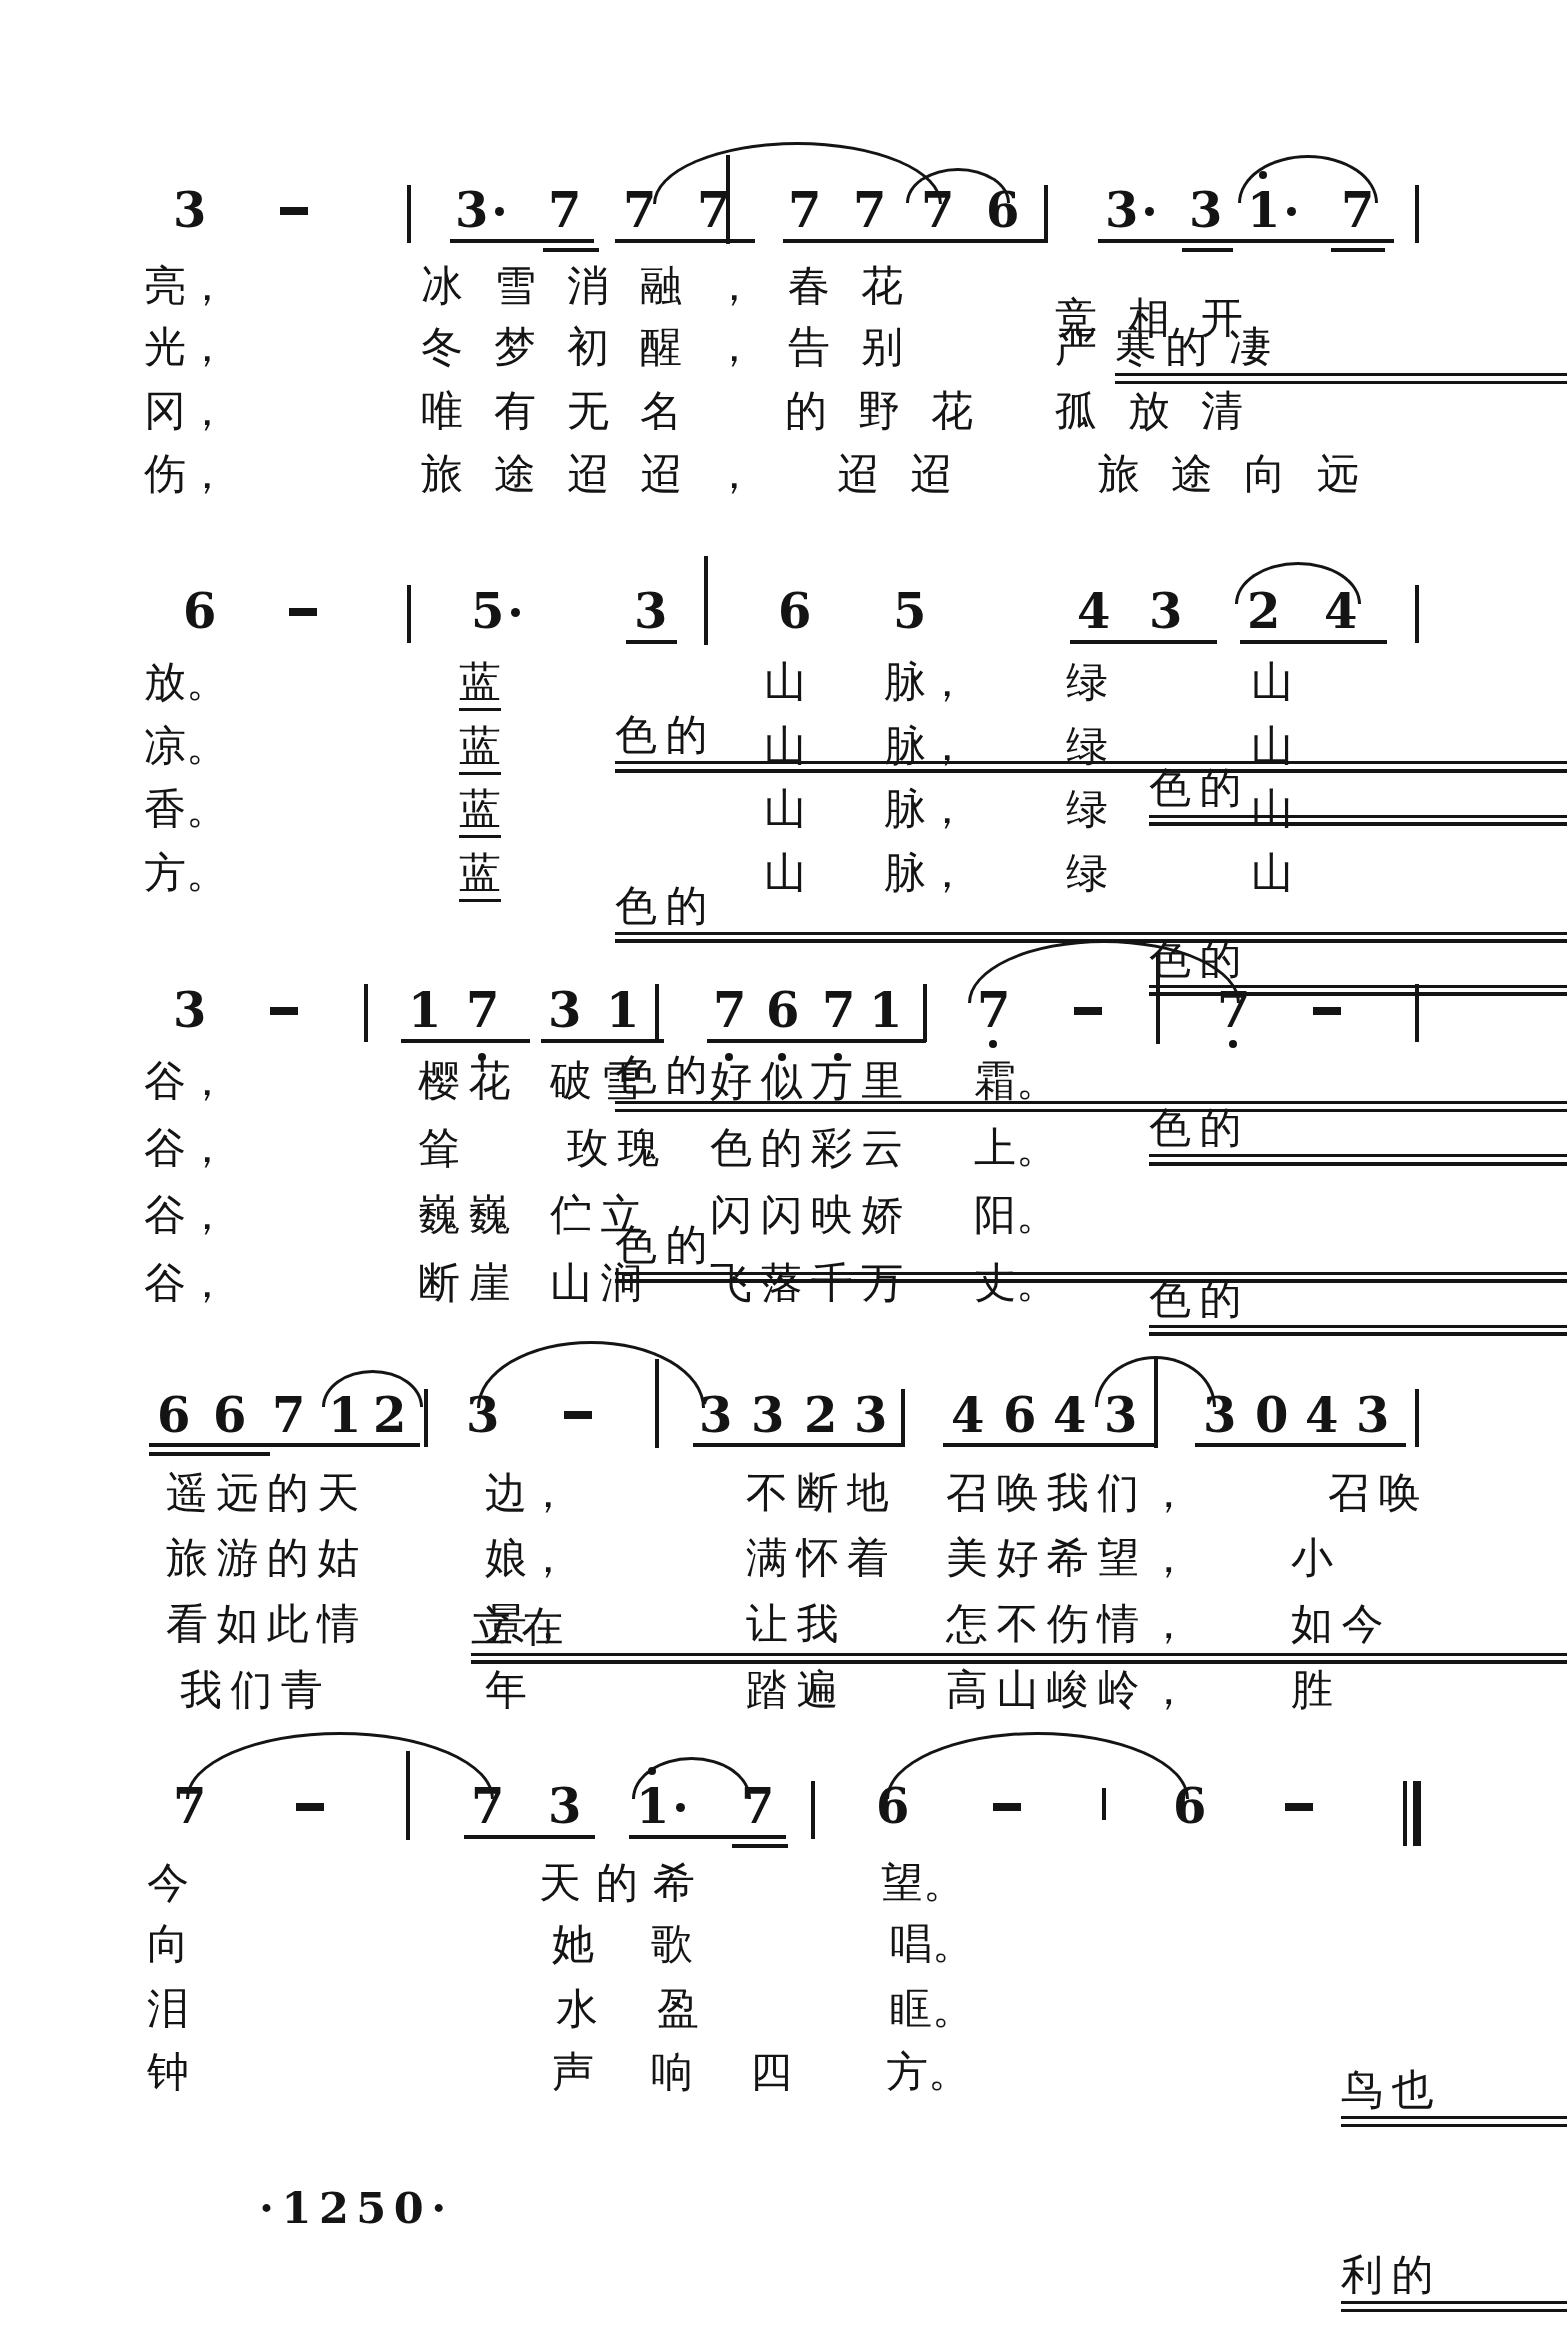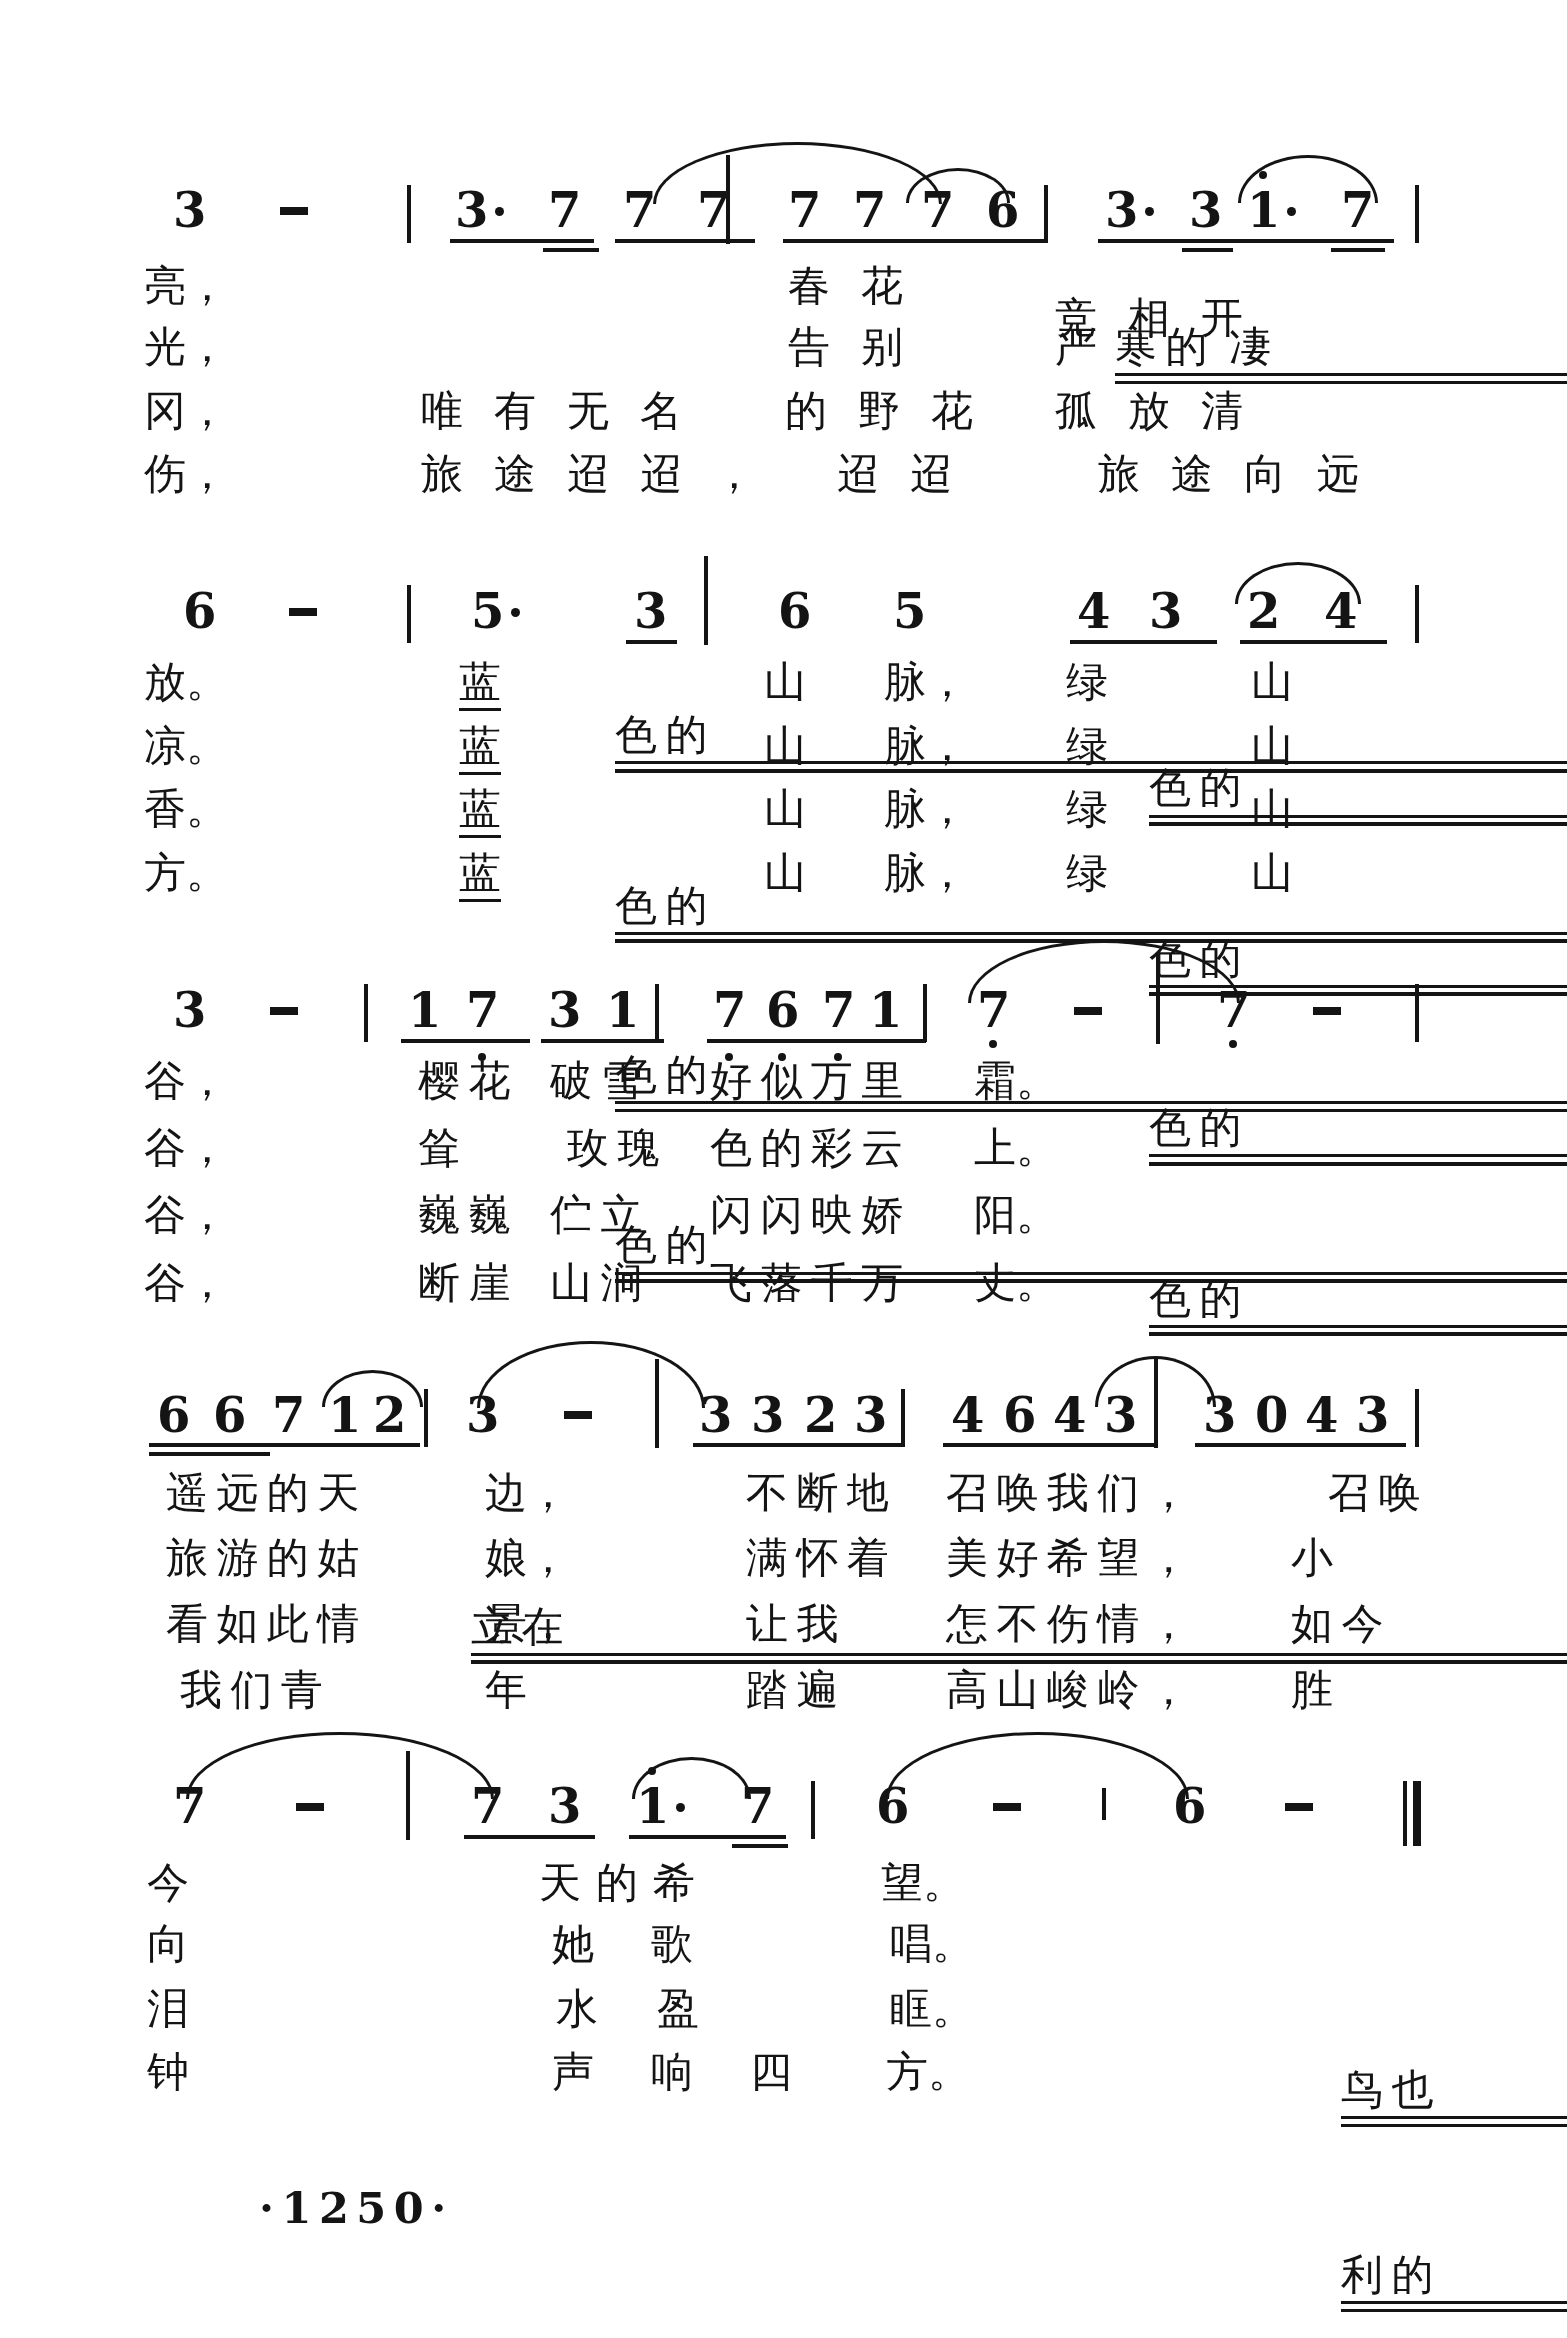"冰雪消融，" div.lyric { html: none -> <div>冰雪消融，</div> }
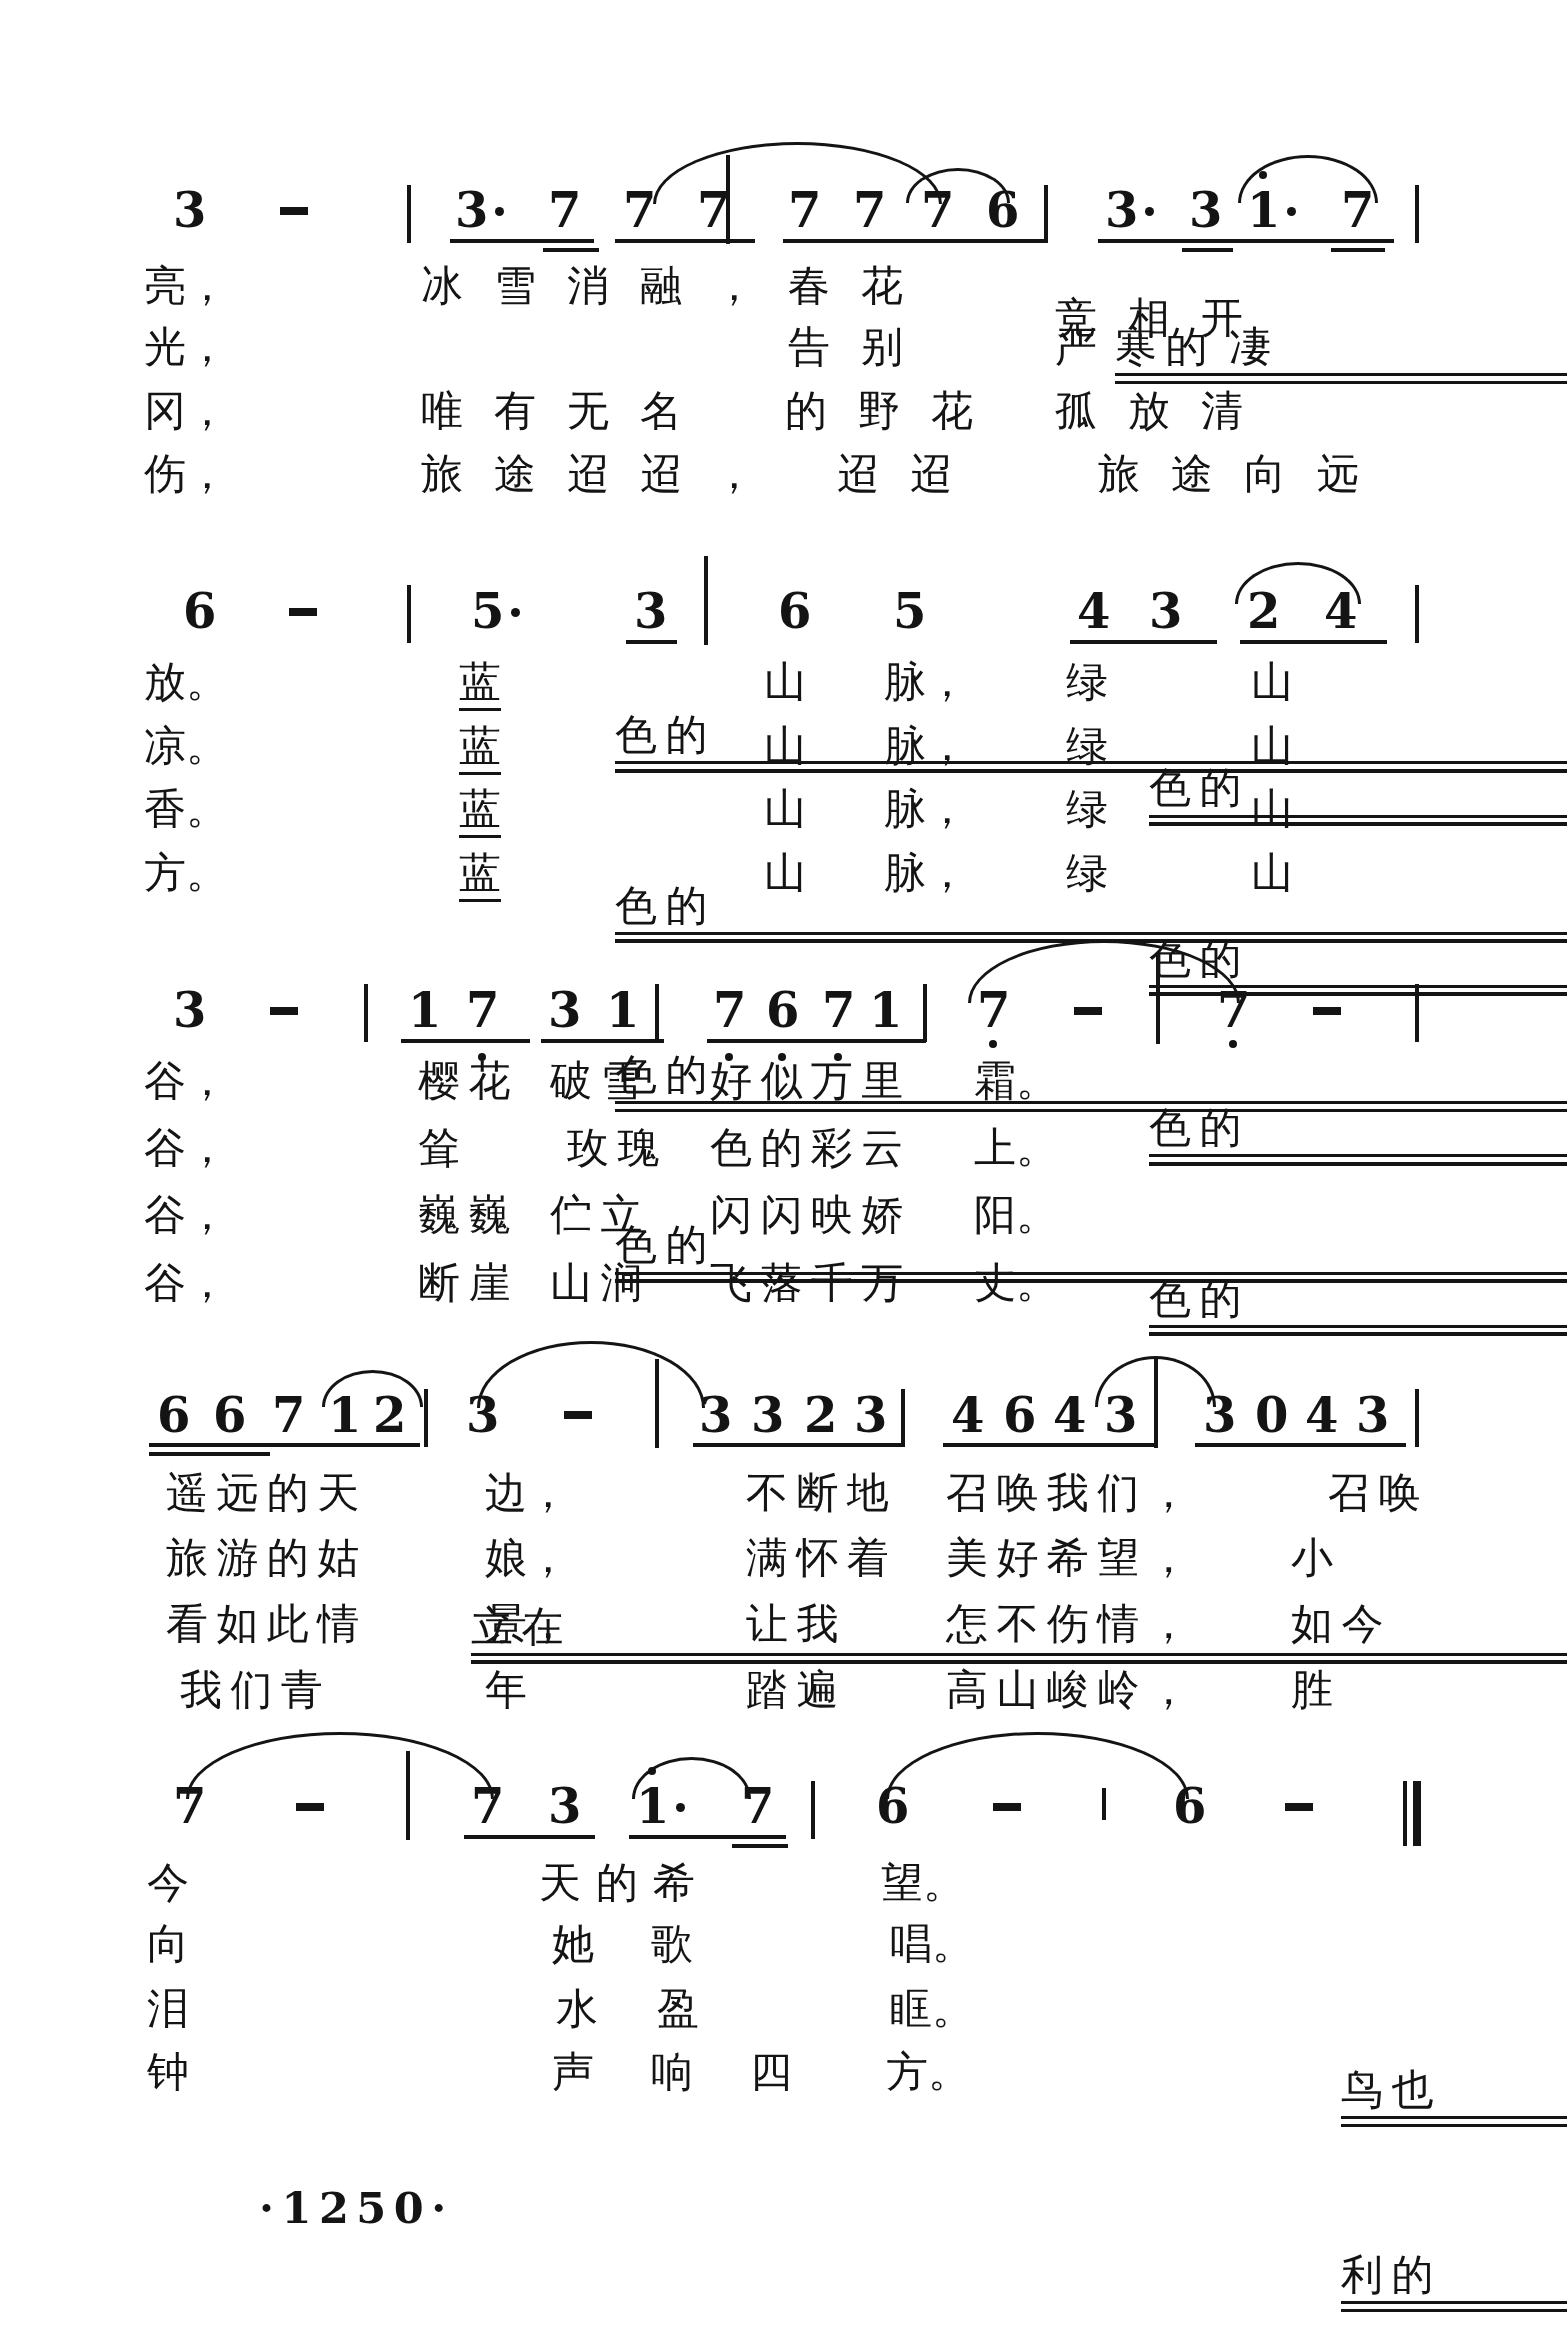"冬梦初醒，" div.lyric { html: none -> <div>冬梦初醒，</div> }
